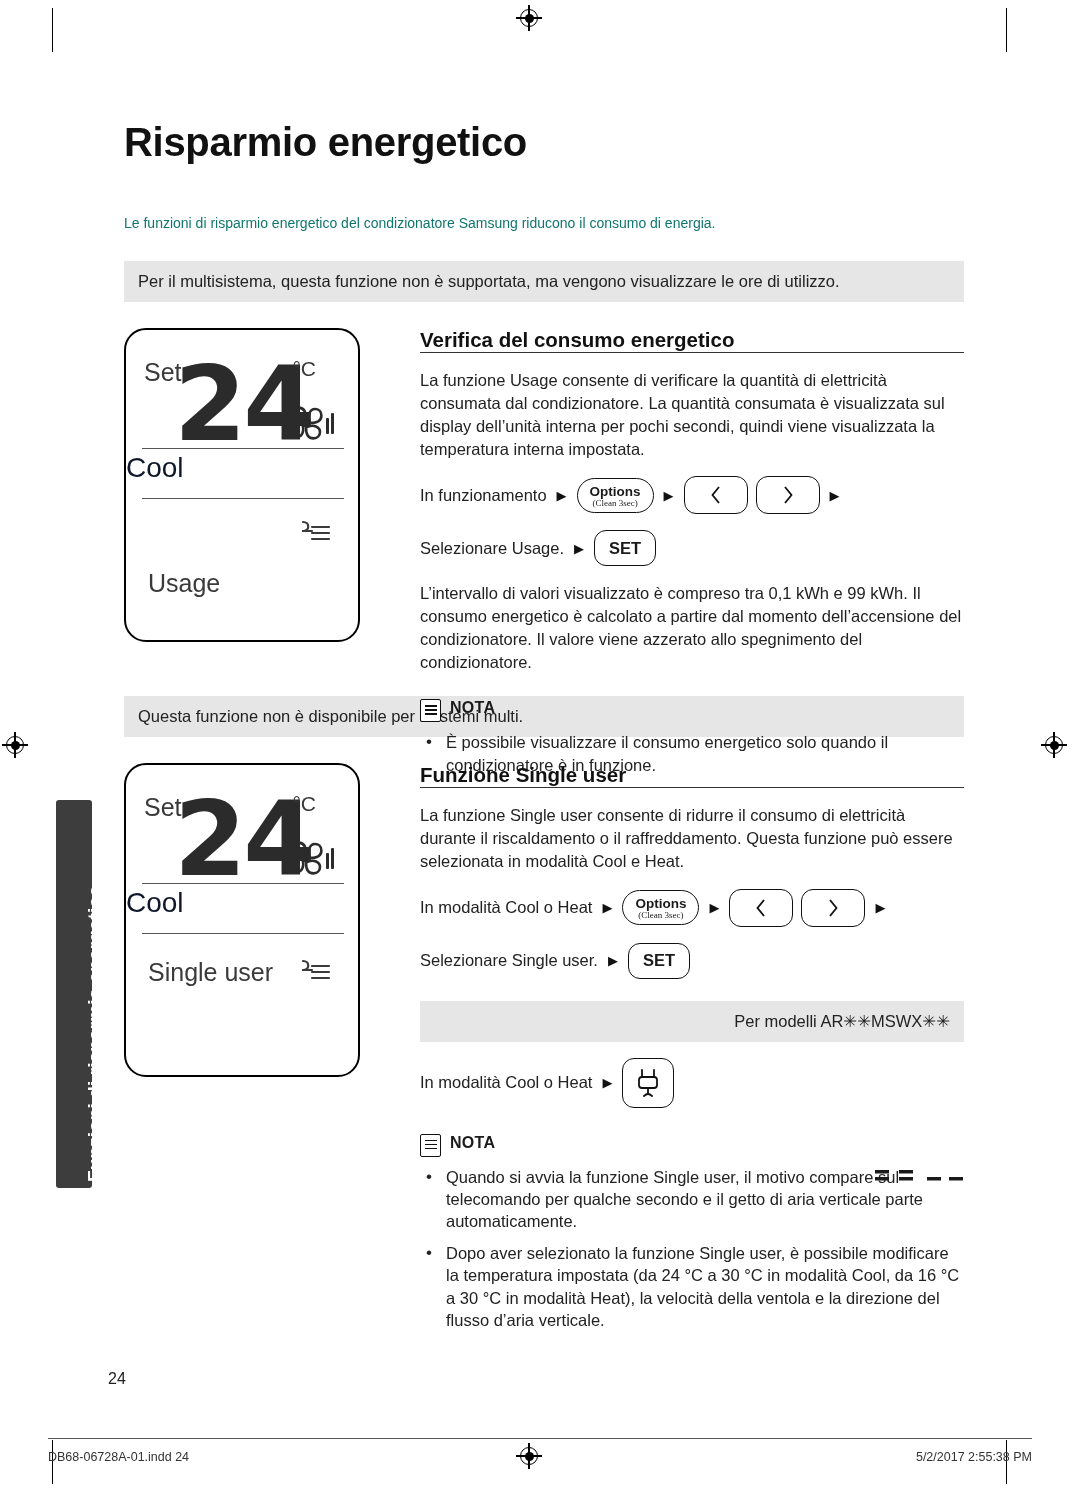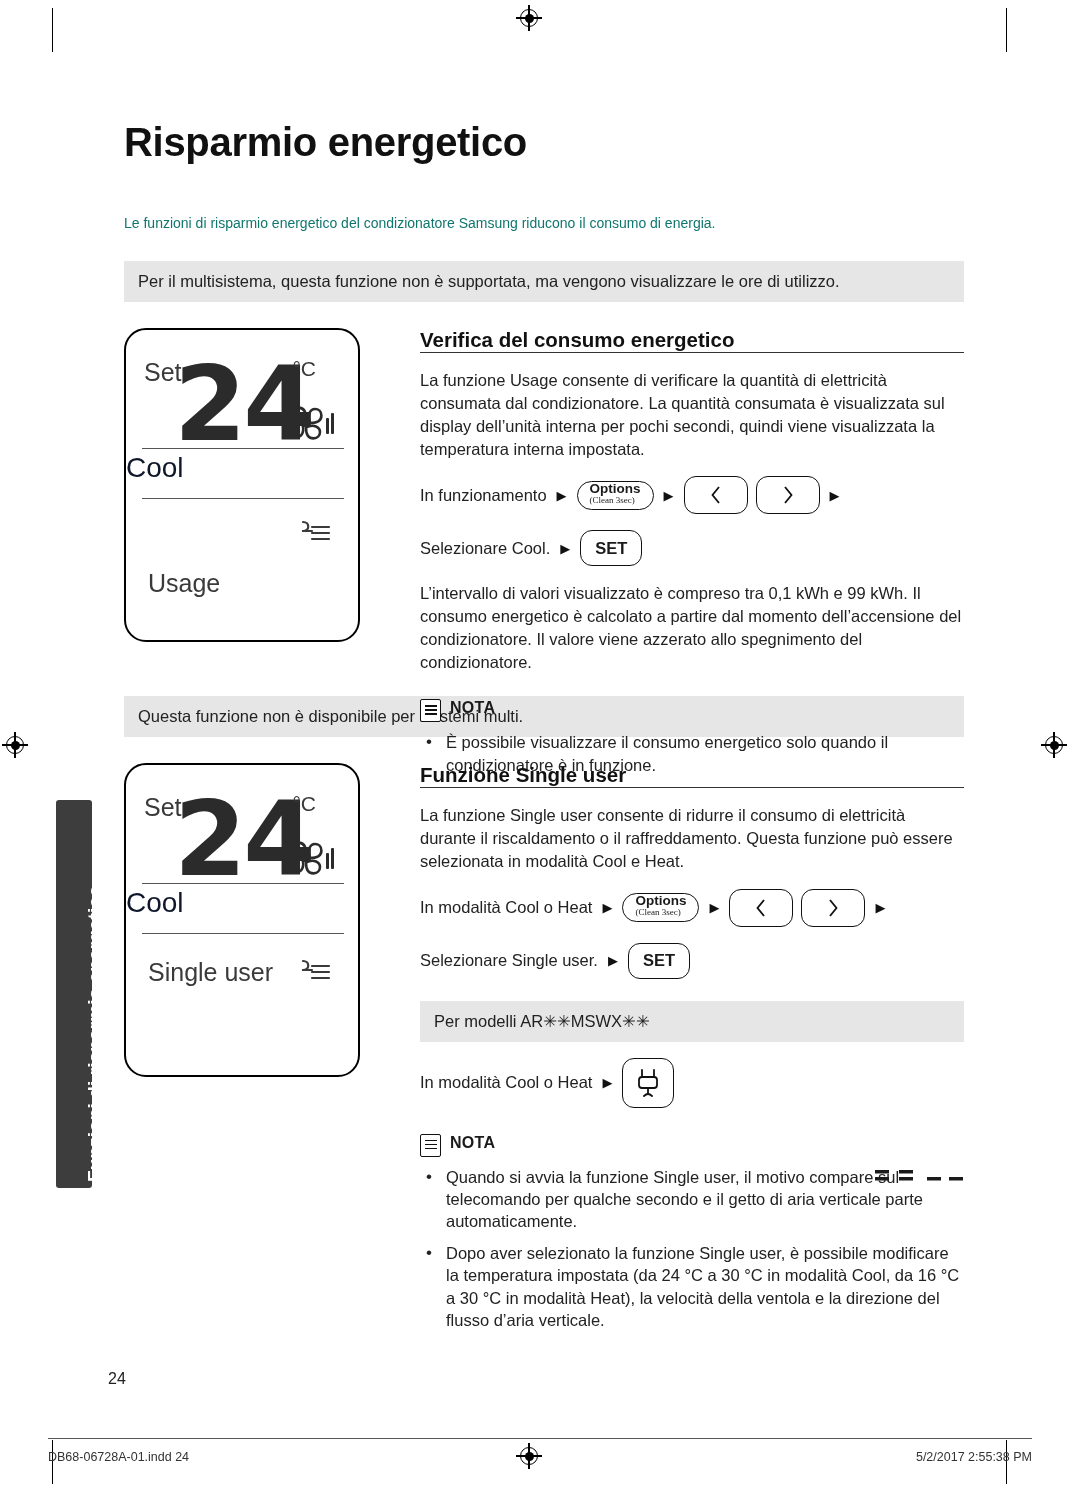"Options" .btn-options { padding: 0 12px 4px 12px -> 6px 12px 4px 12px; text-align: left -> center }
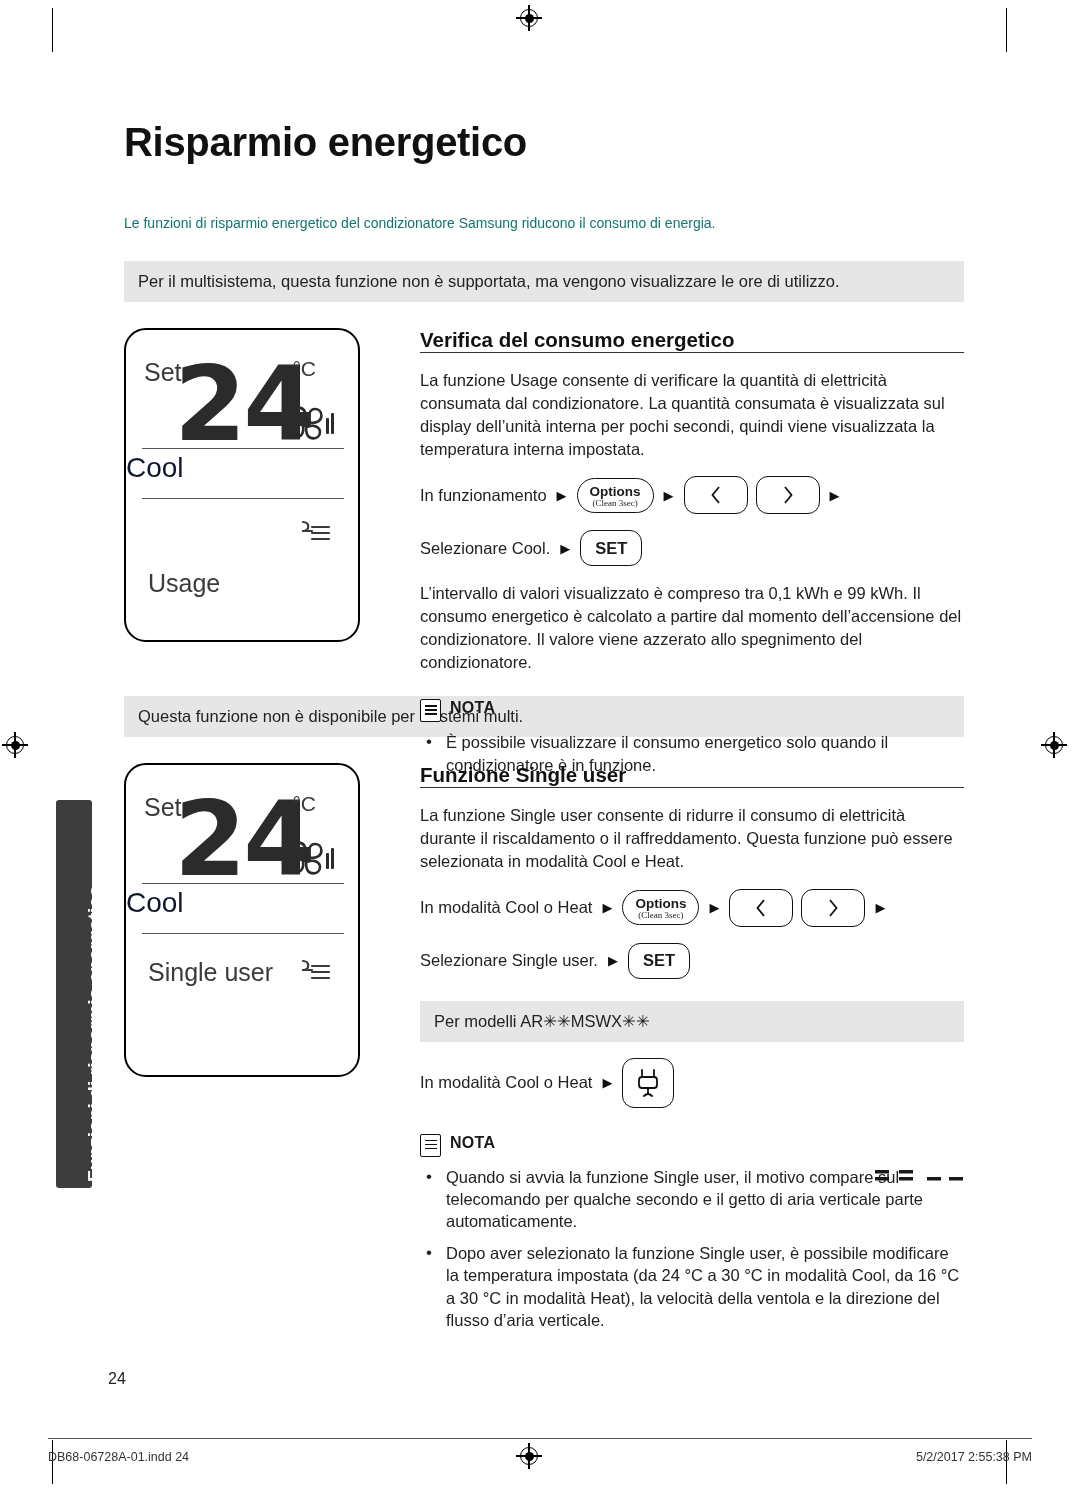"Selezionare Cool." span.txt { text: Cool -> Usage }
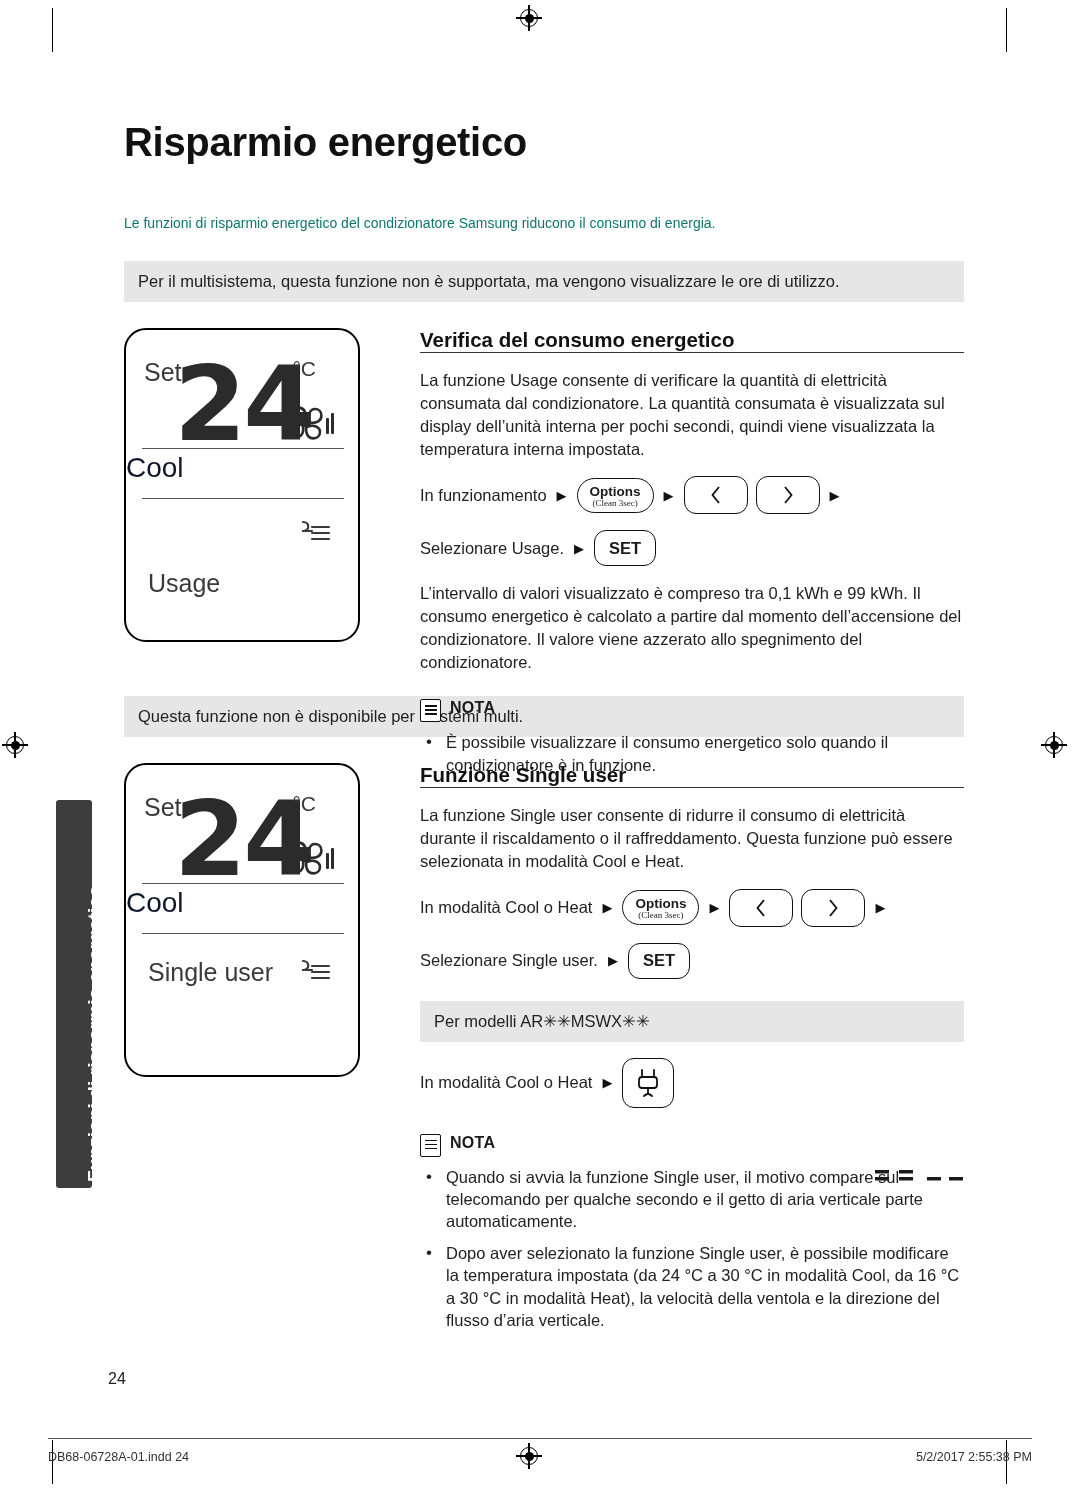"Per modelli AR✳✳MSWX✳✳" .graybar.small { text-align: none -> right }
